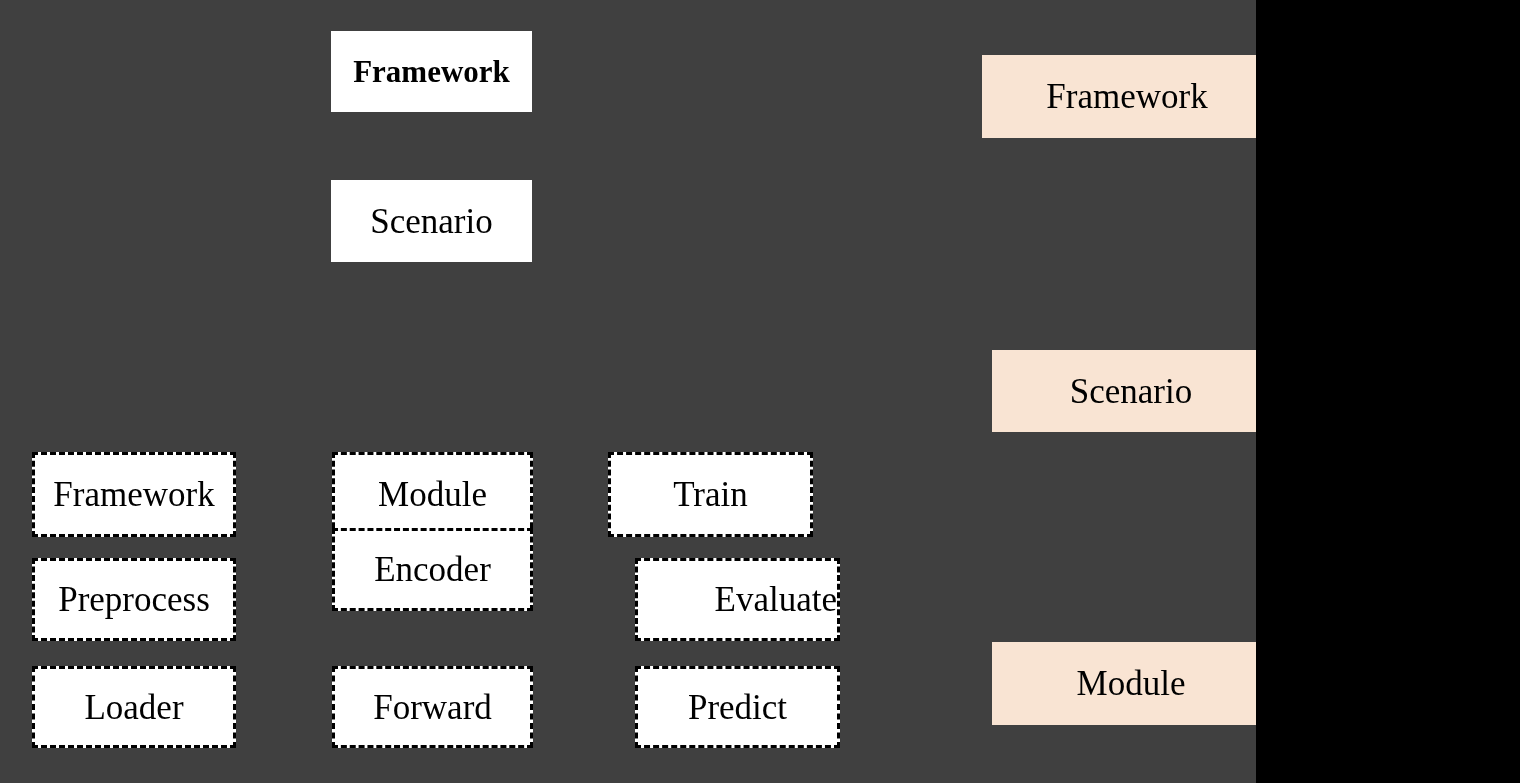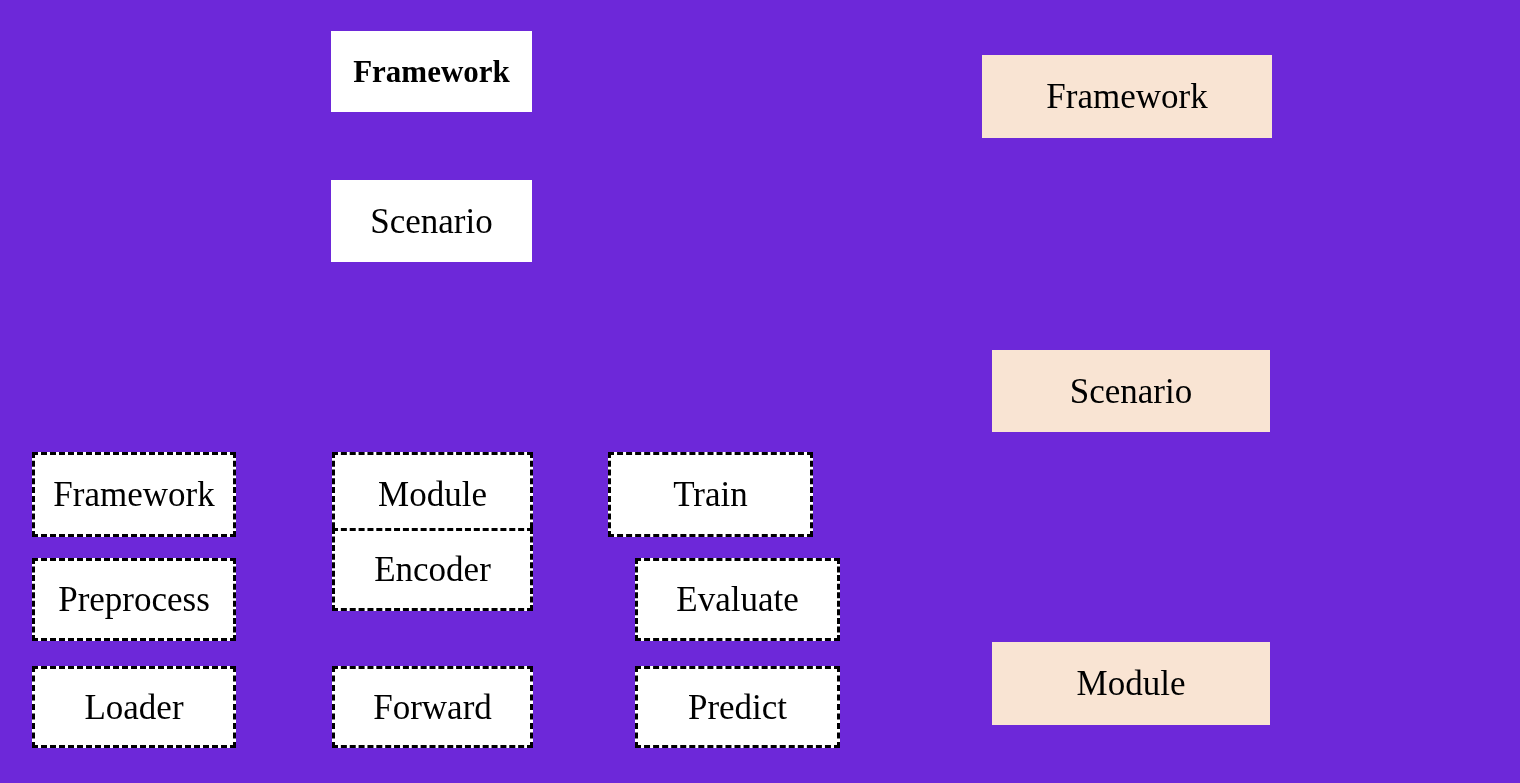"Framework" #canvas { background: #6d28d9 -> #404040; width: 1520px -> 1256px }
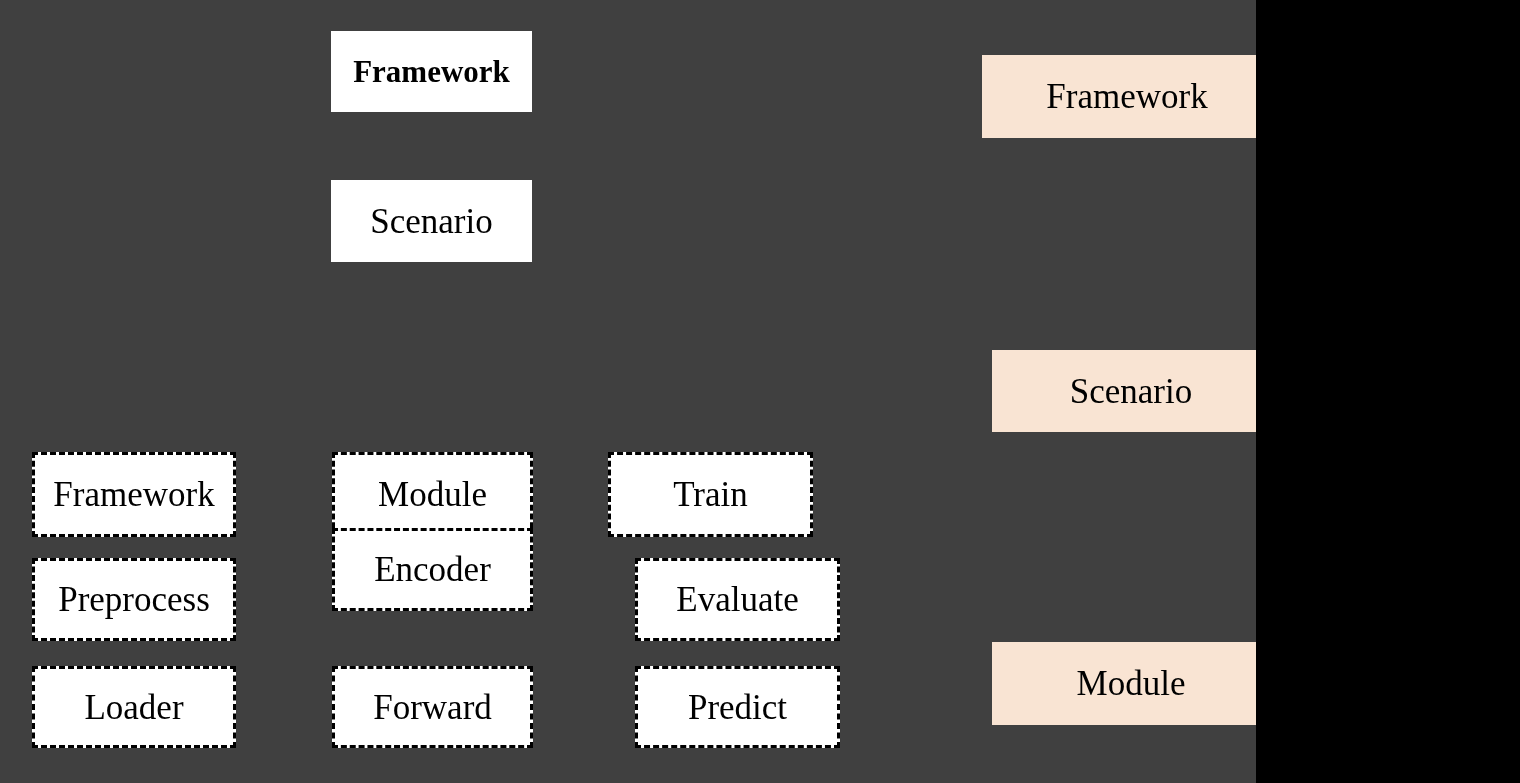"Evaluate" .p-c3r2 { justify-content: none -> flex-end }
